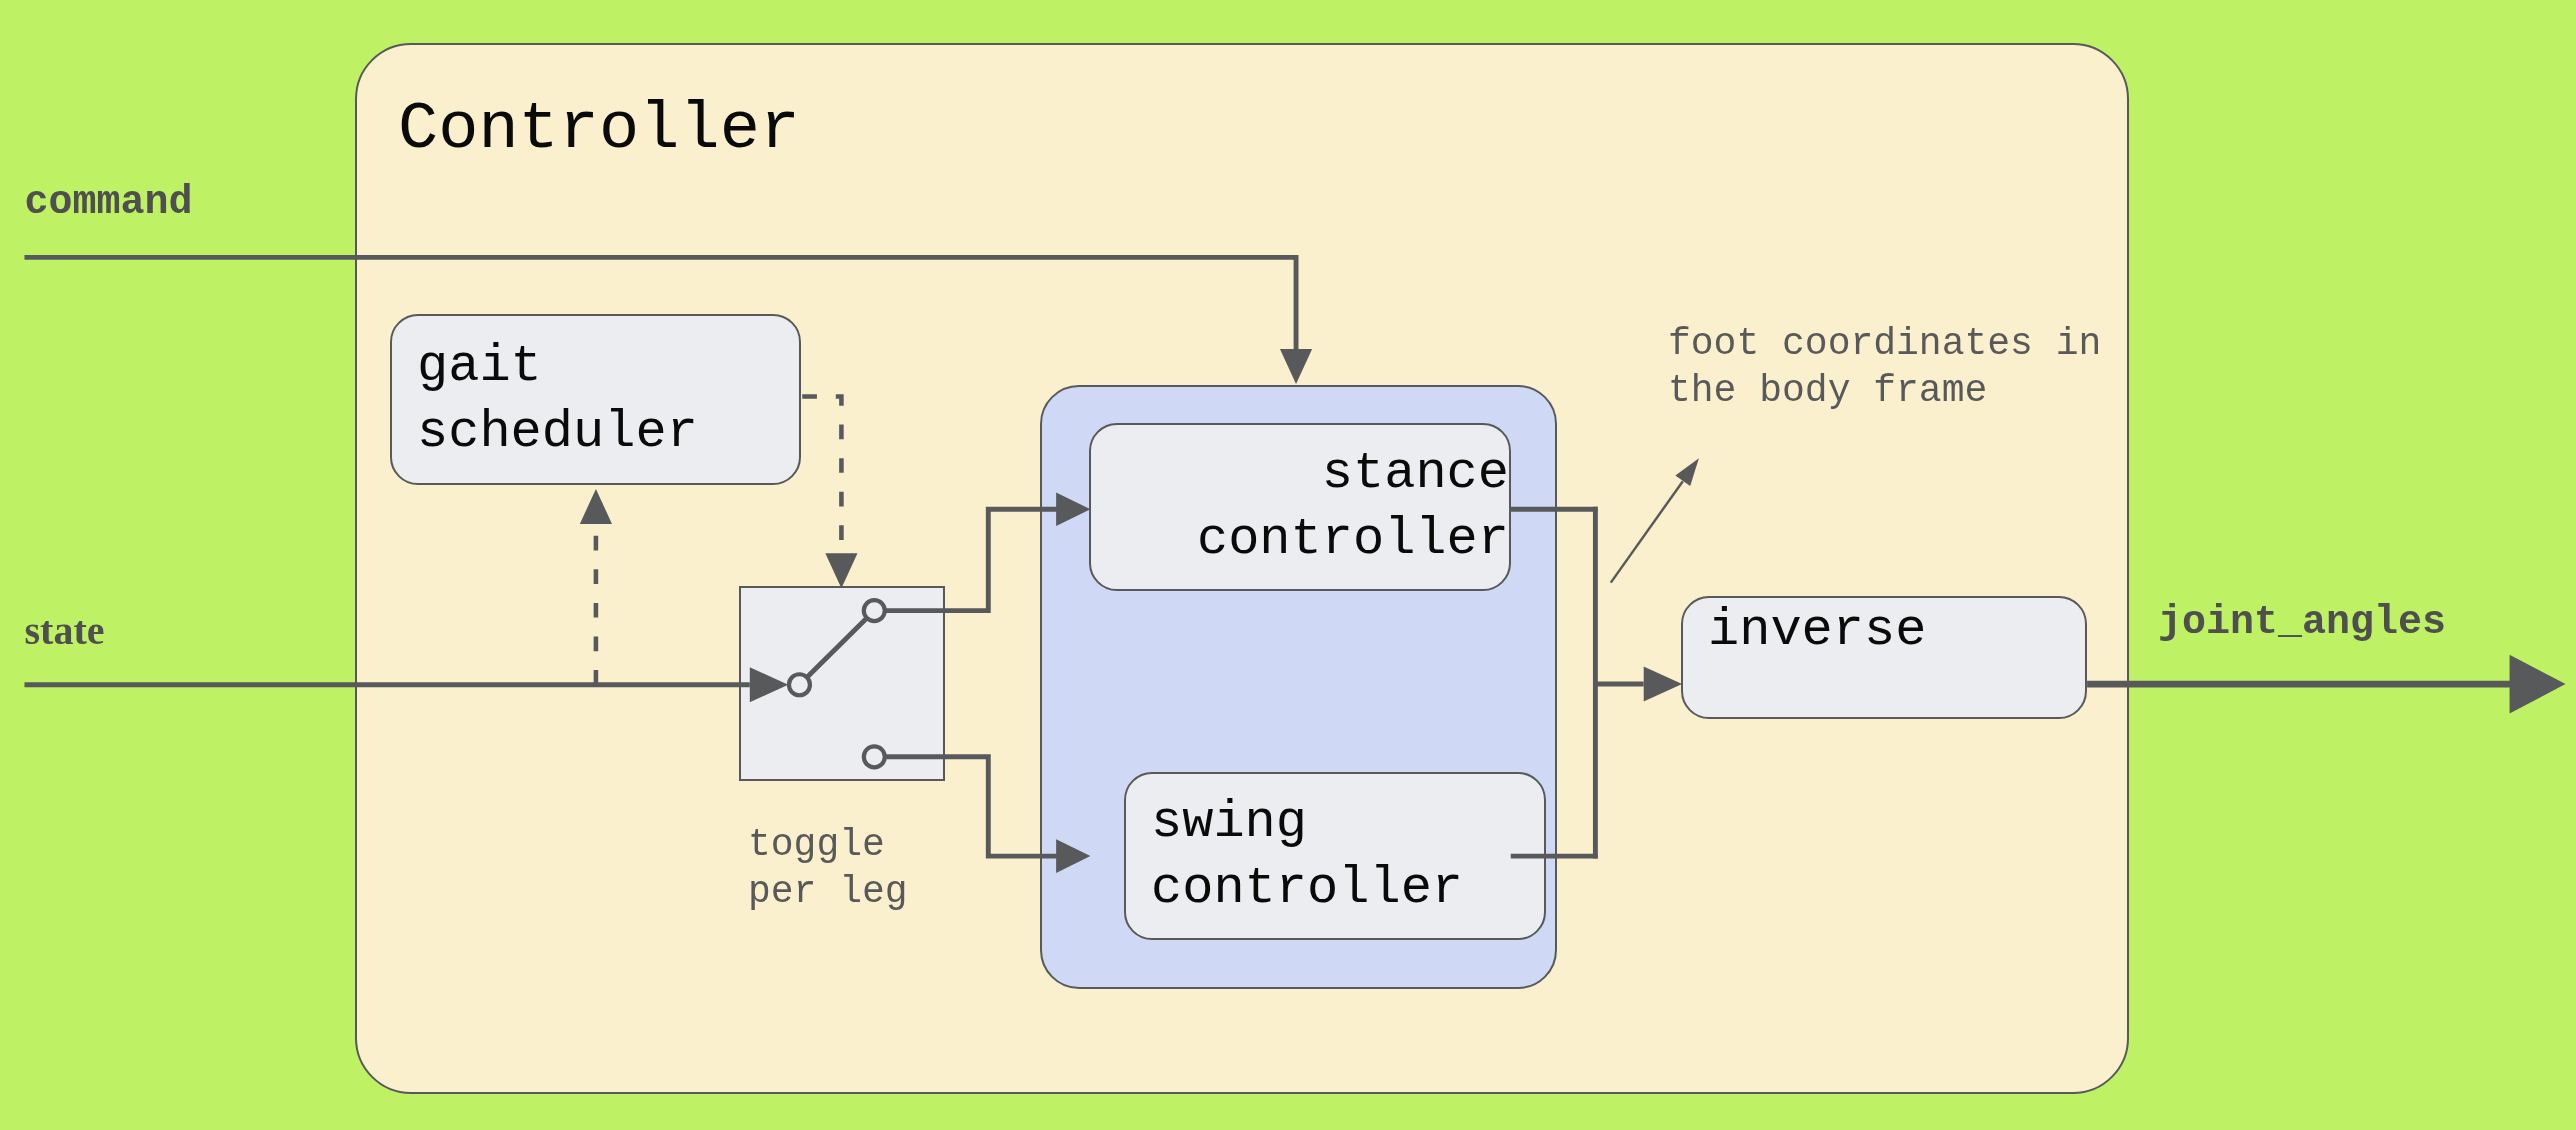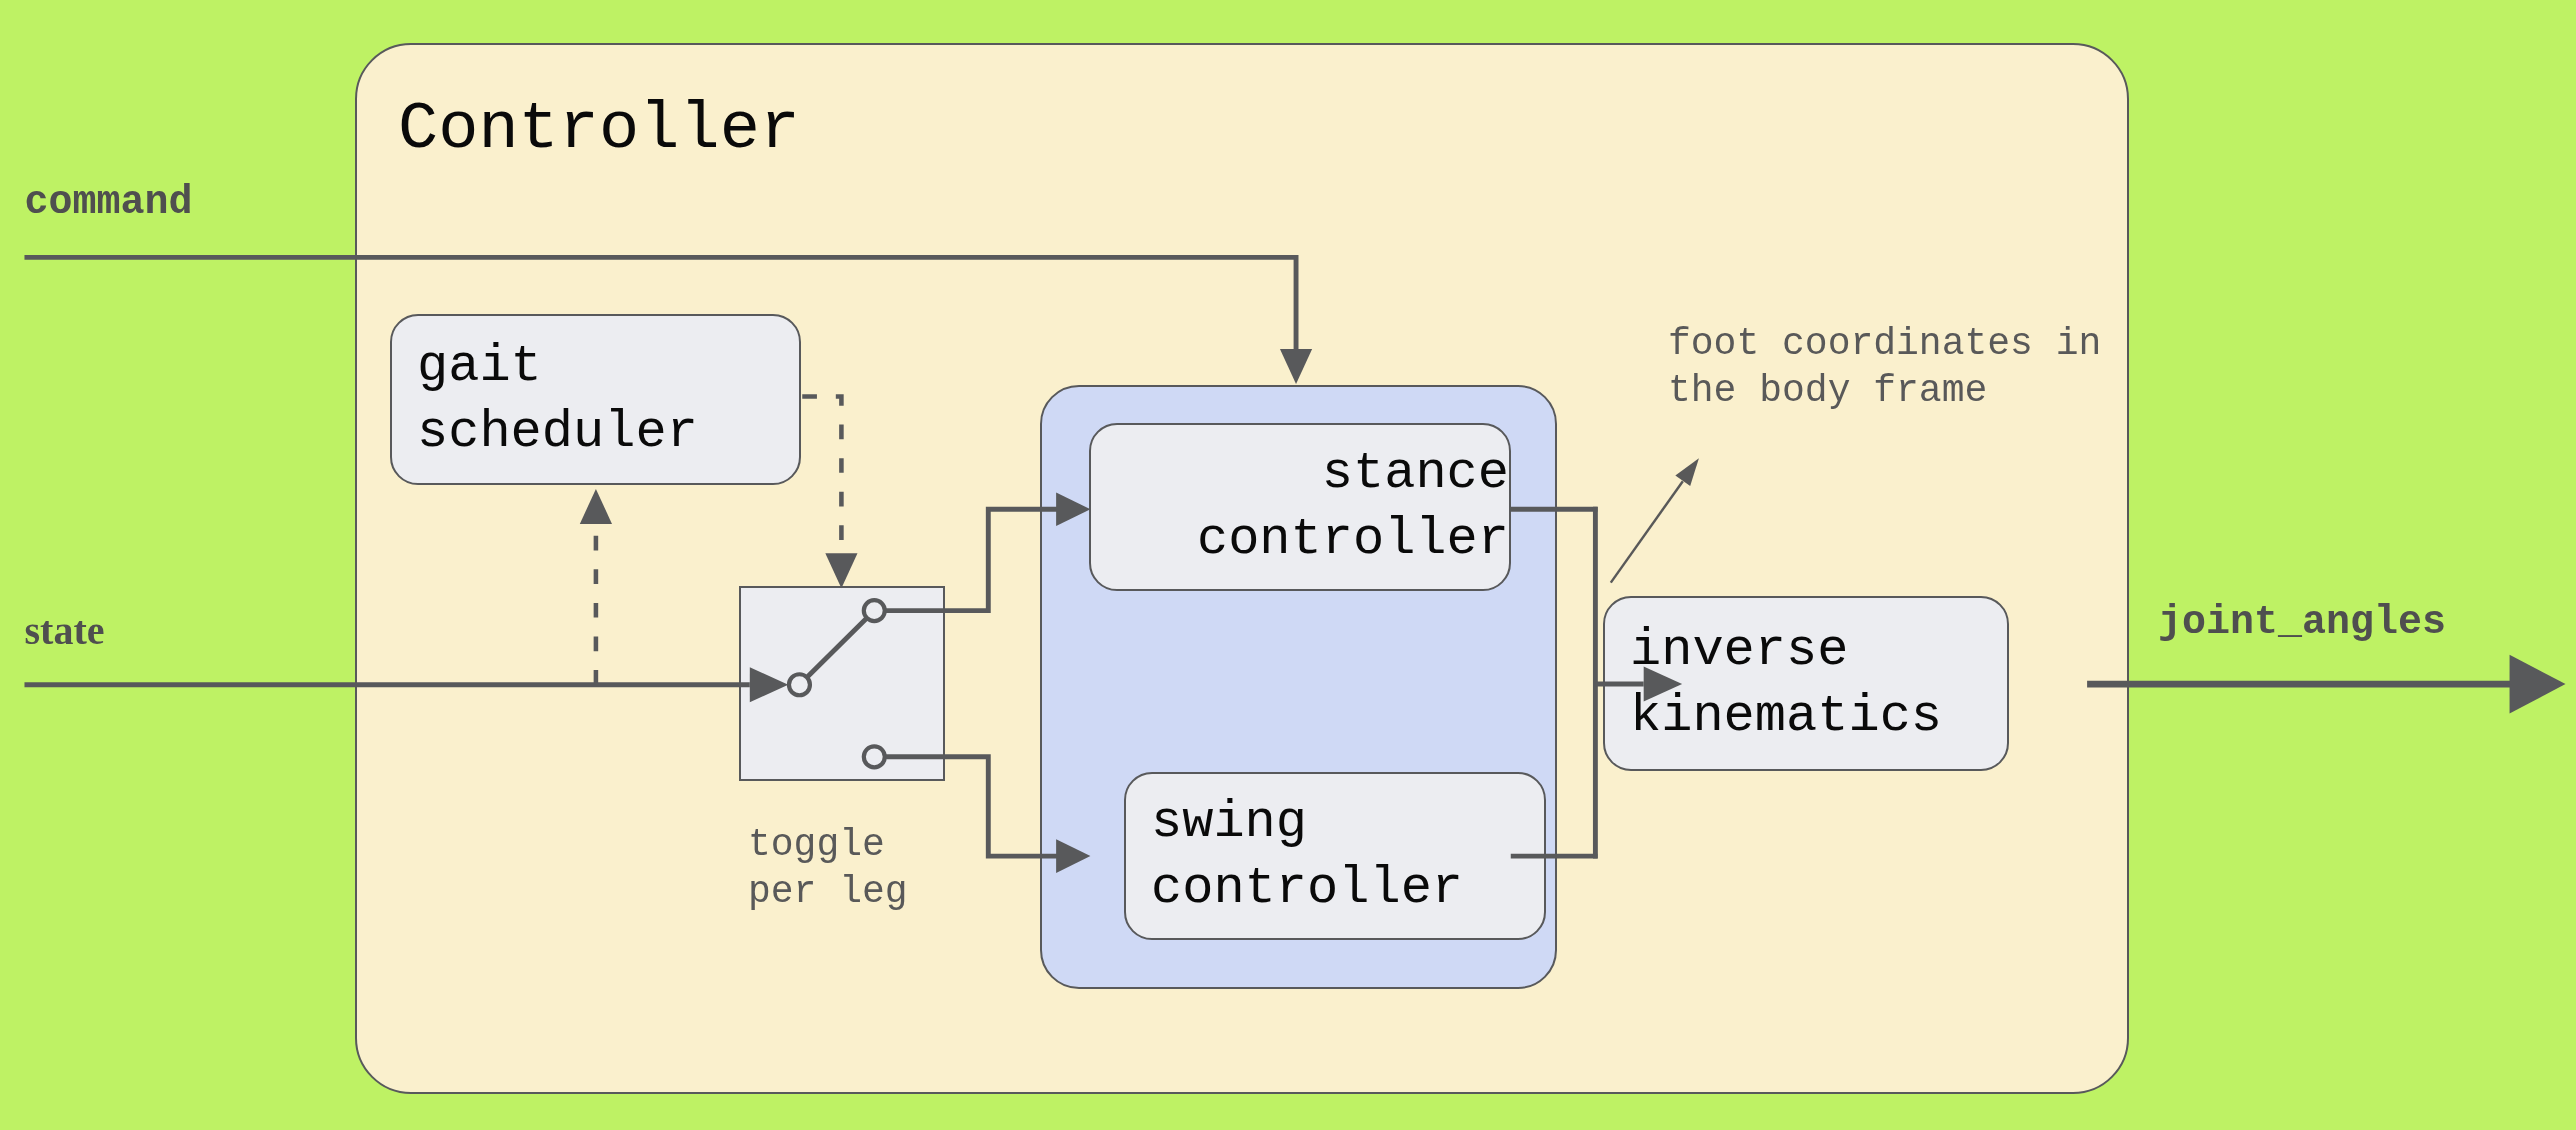"inverse" .block-ik { height: 175px -> 123px; justify-content: none -> space-between; left: 1603px -> 1681px }
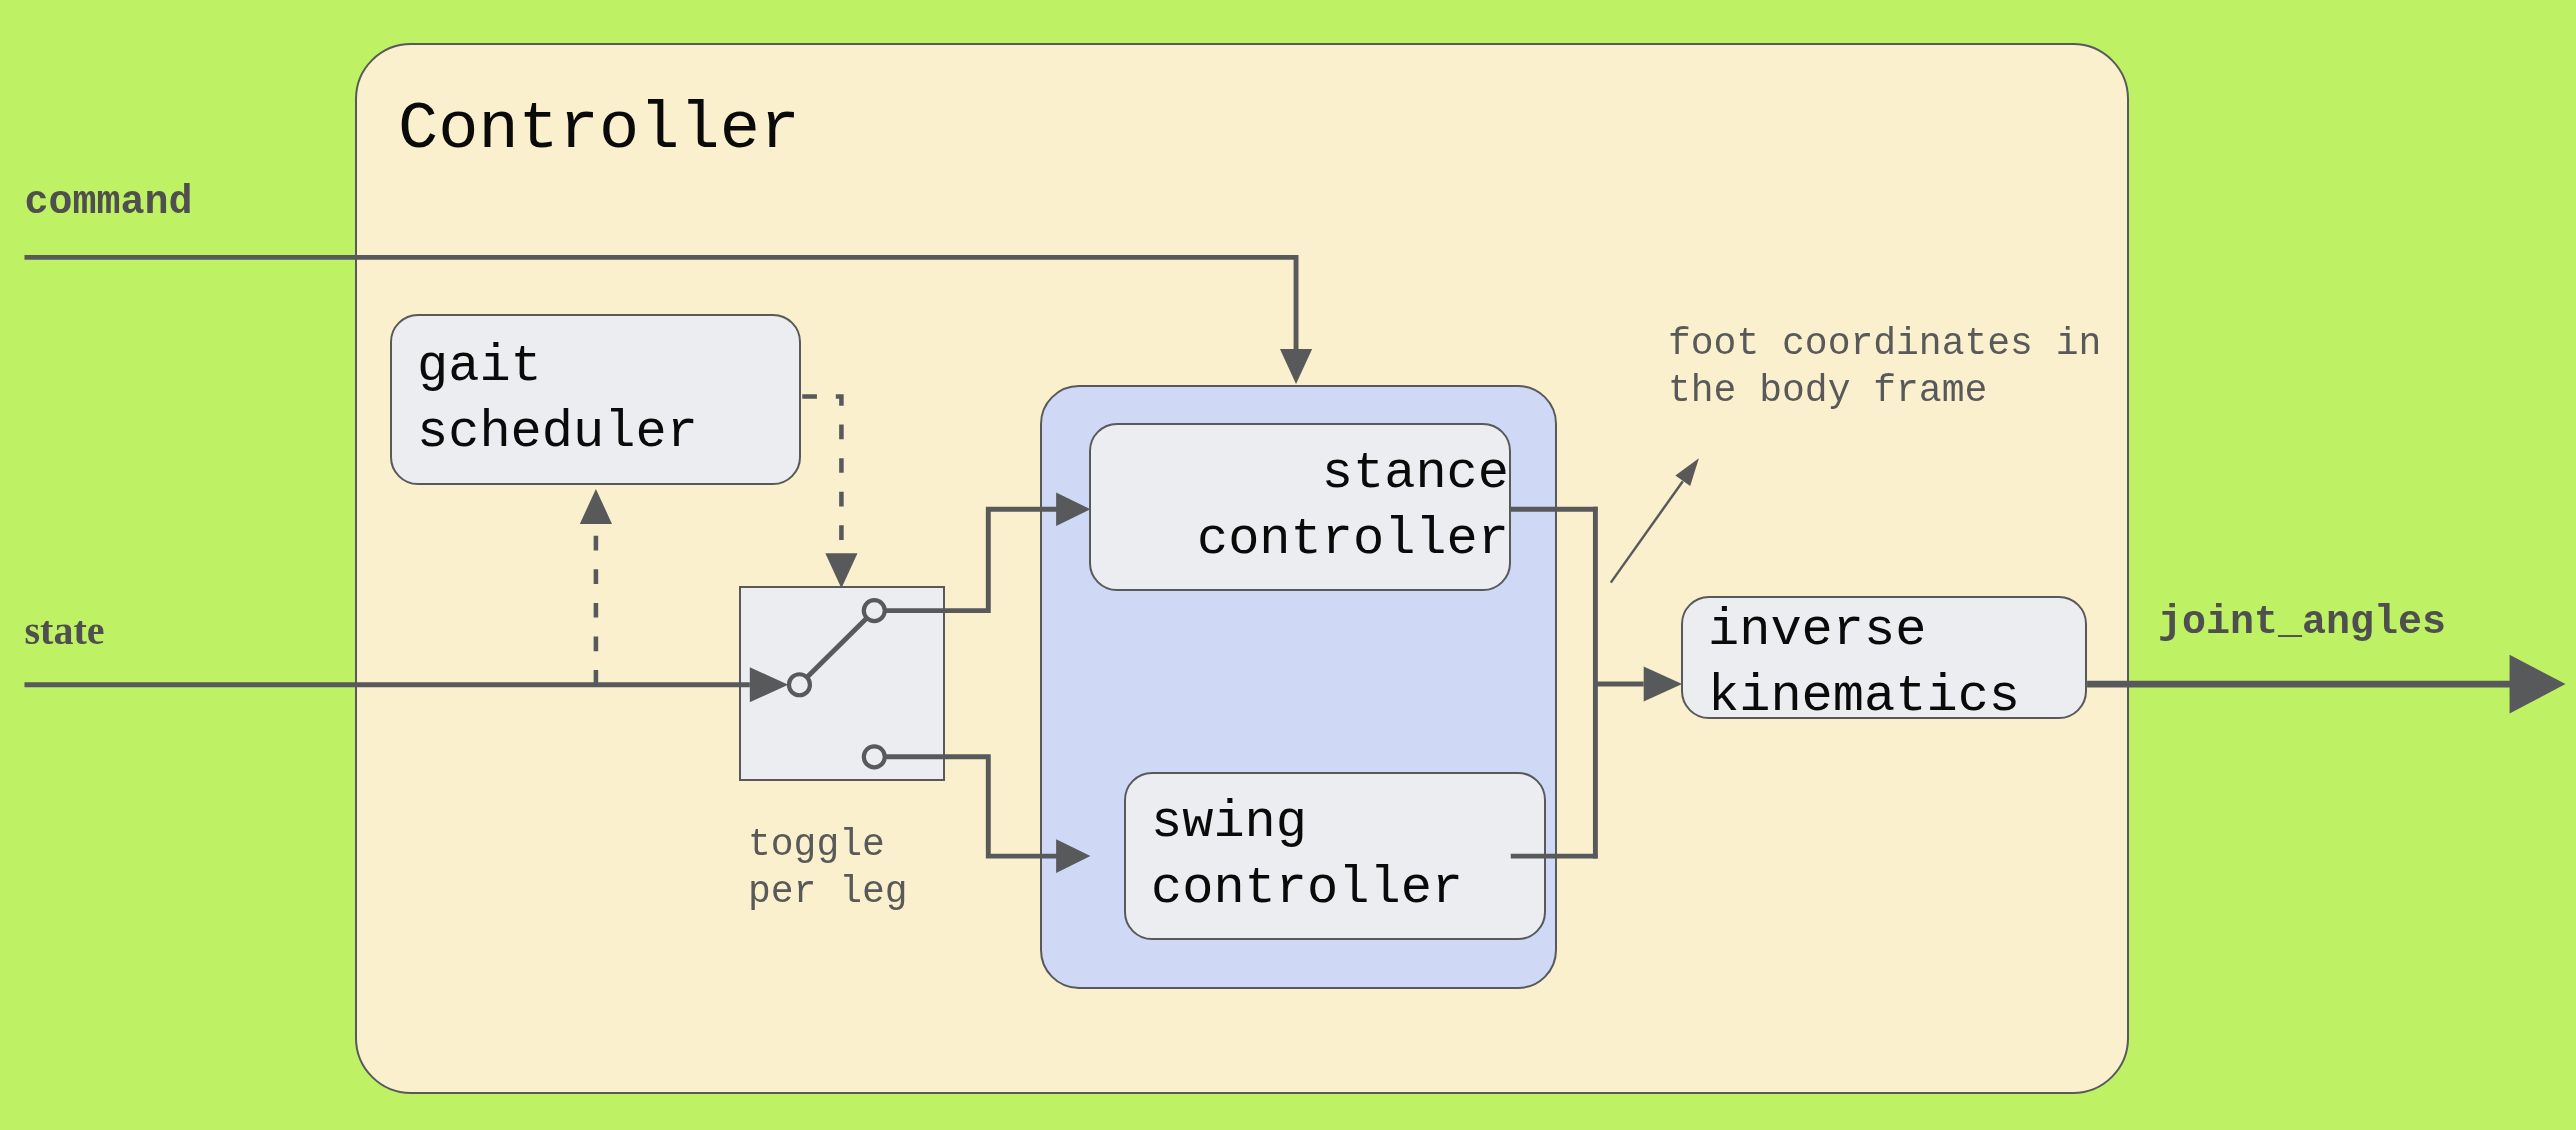"kinematics" span { html: <span>kinematics</span> -> none }
